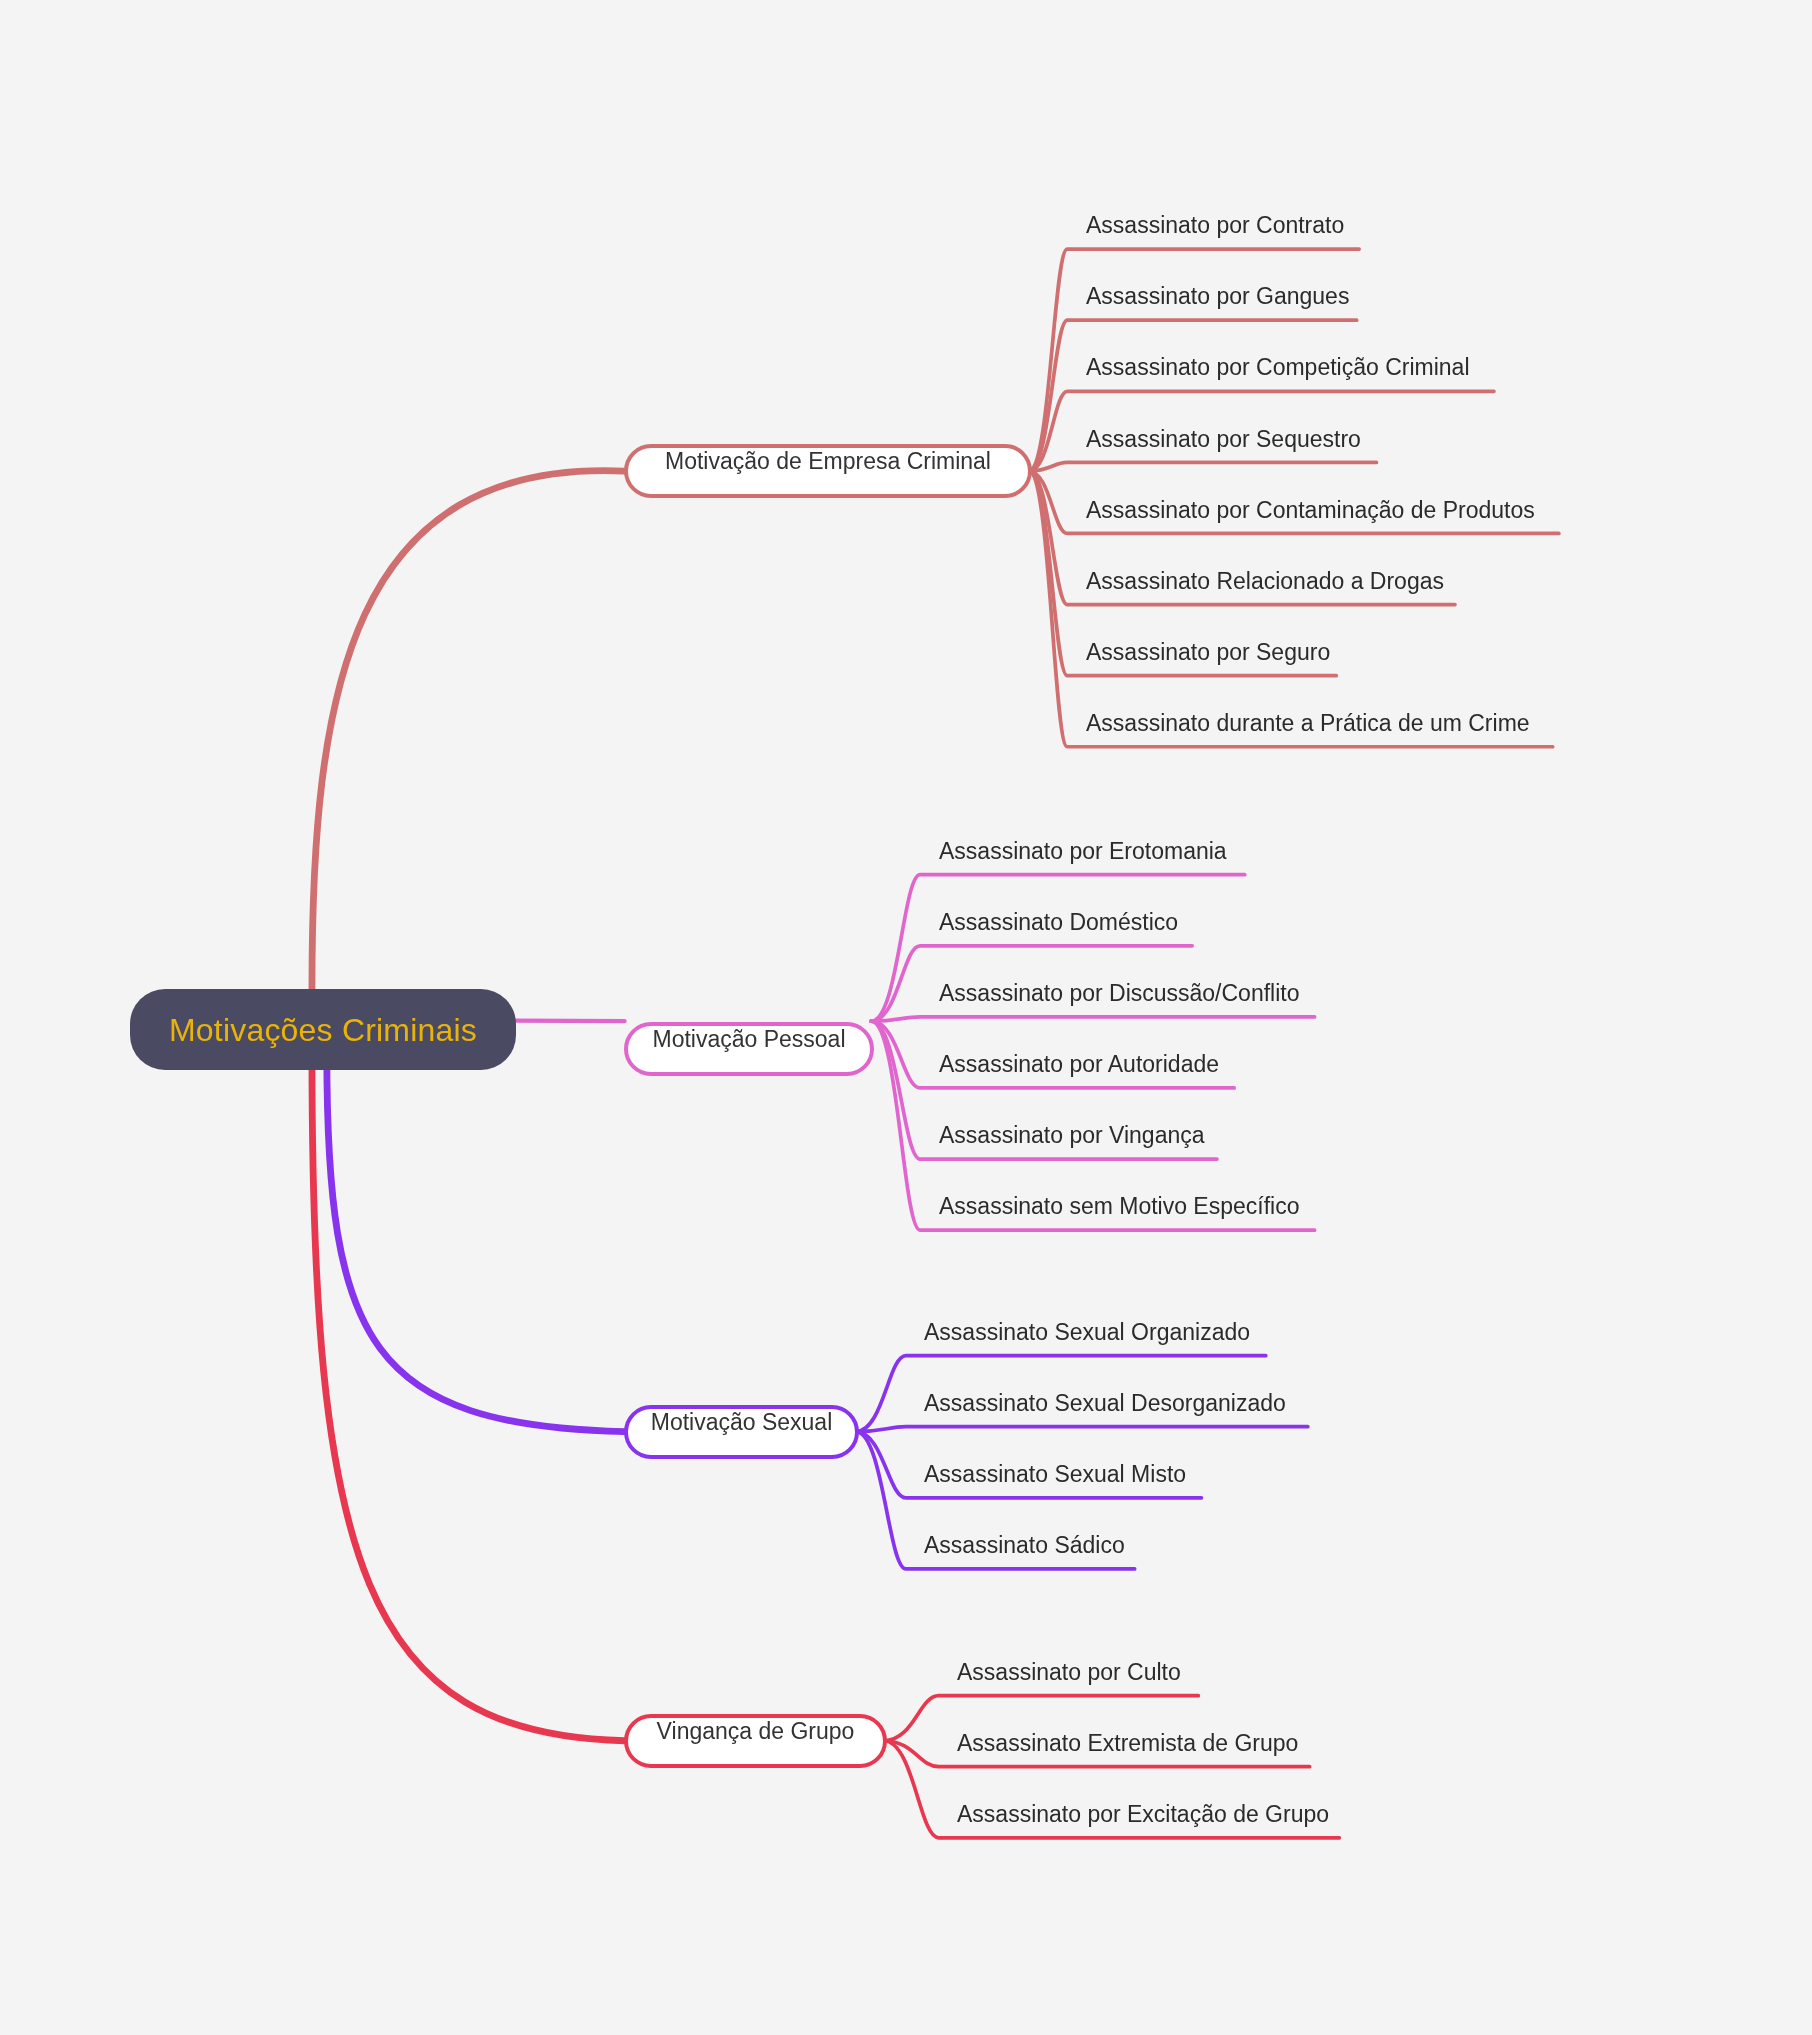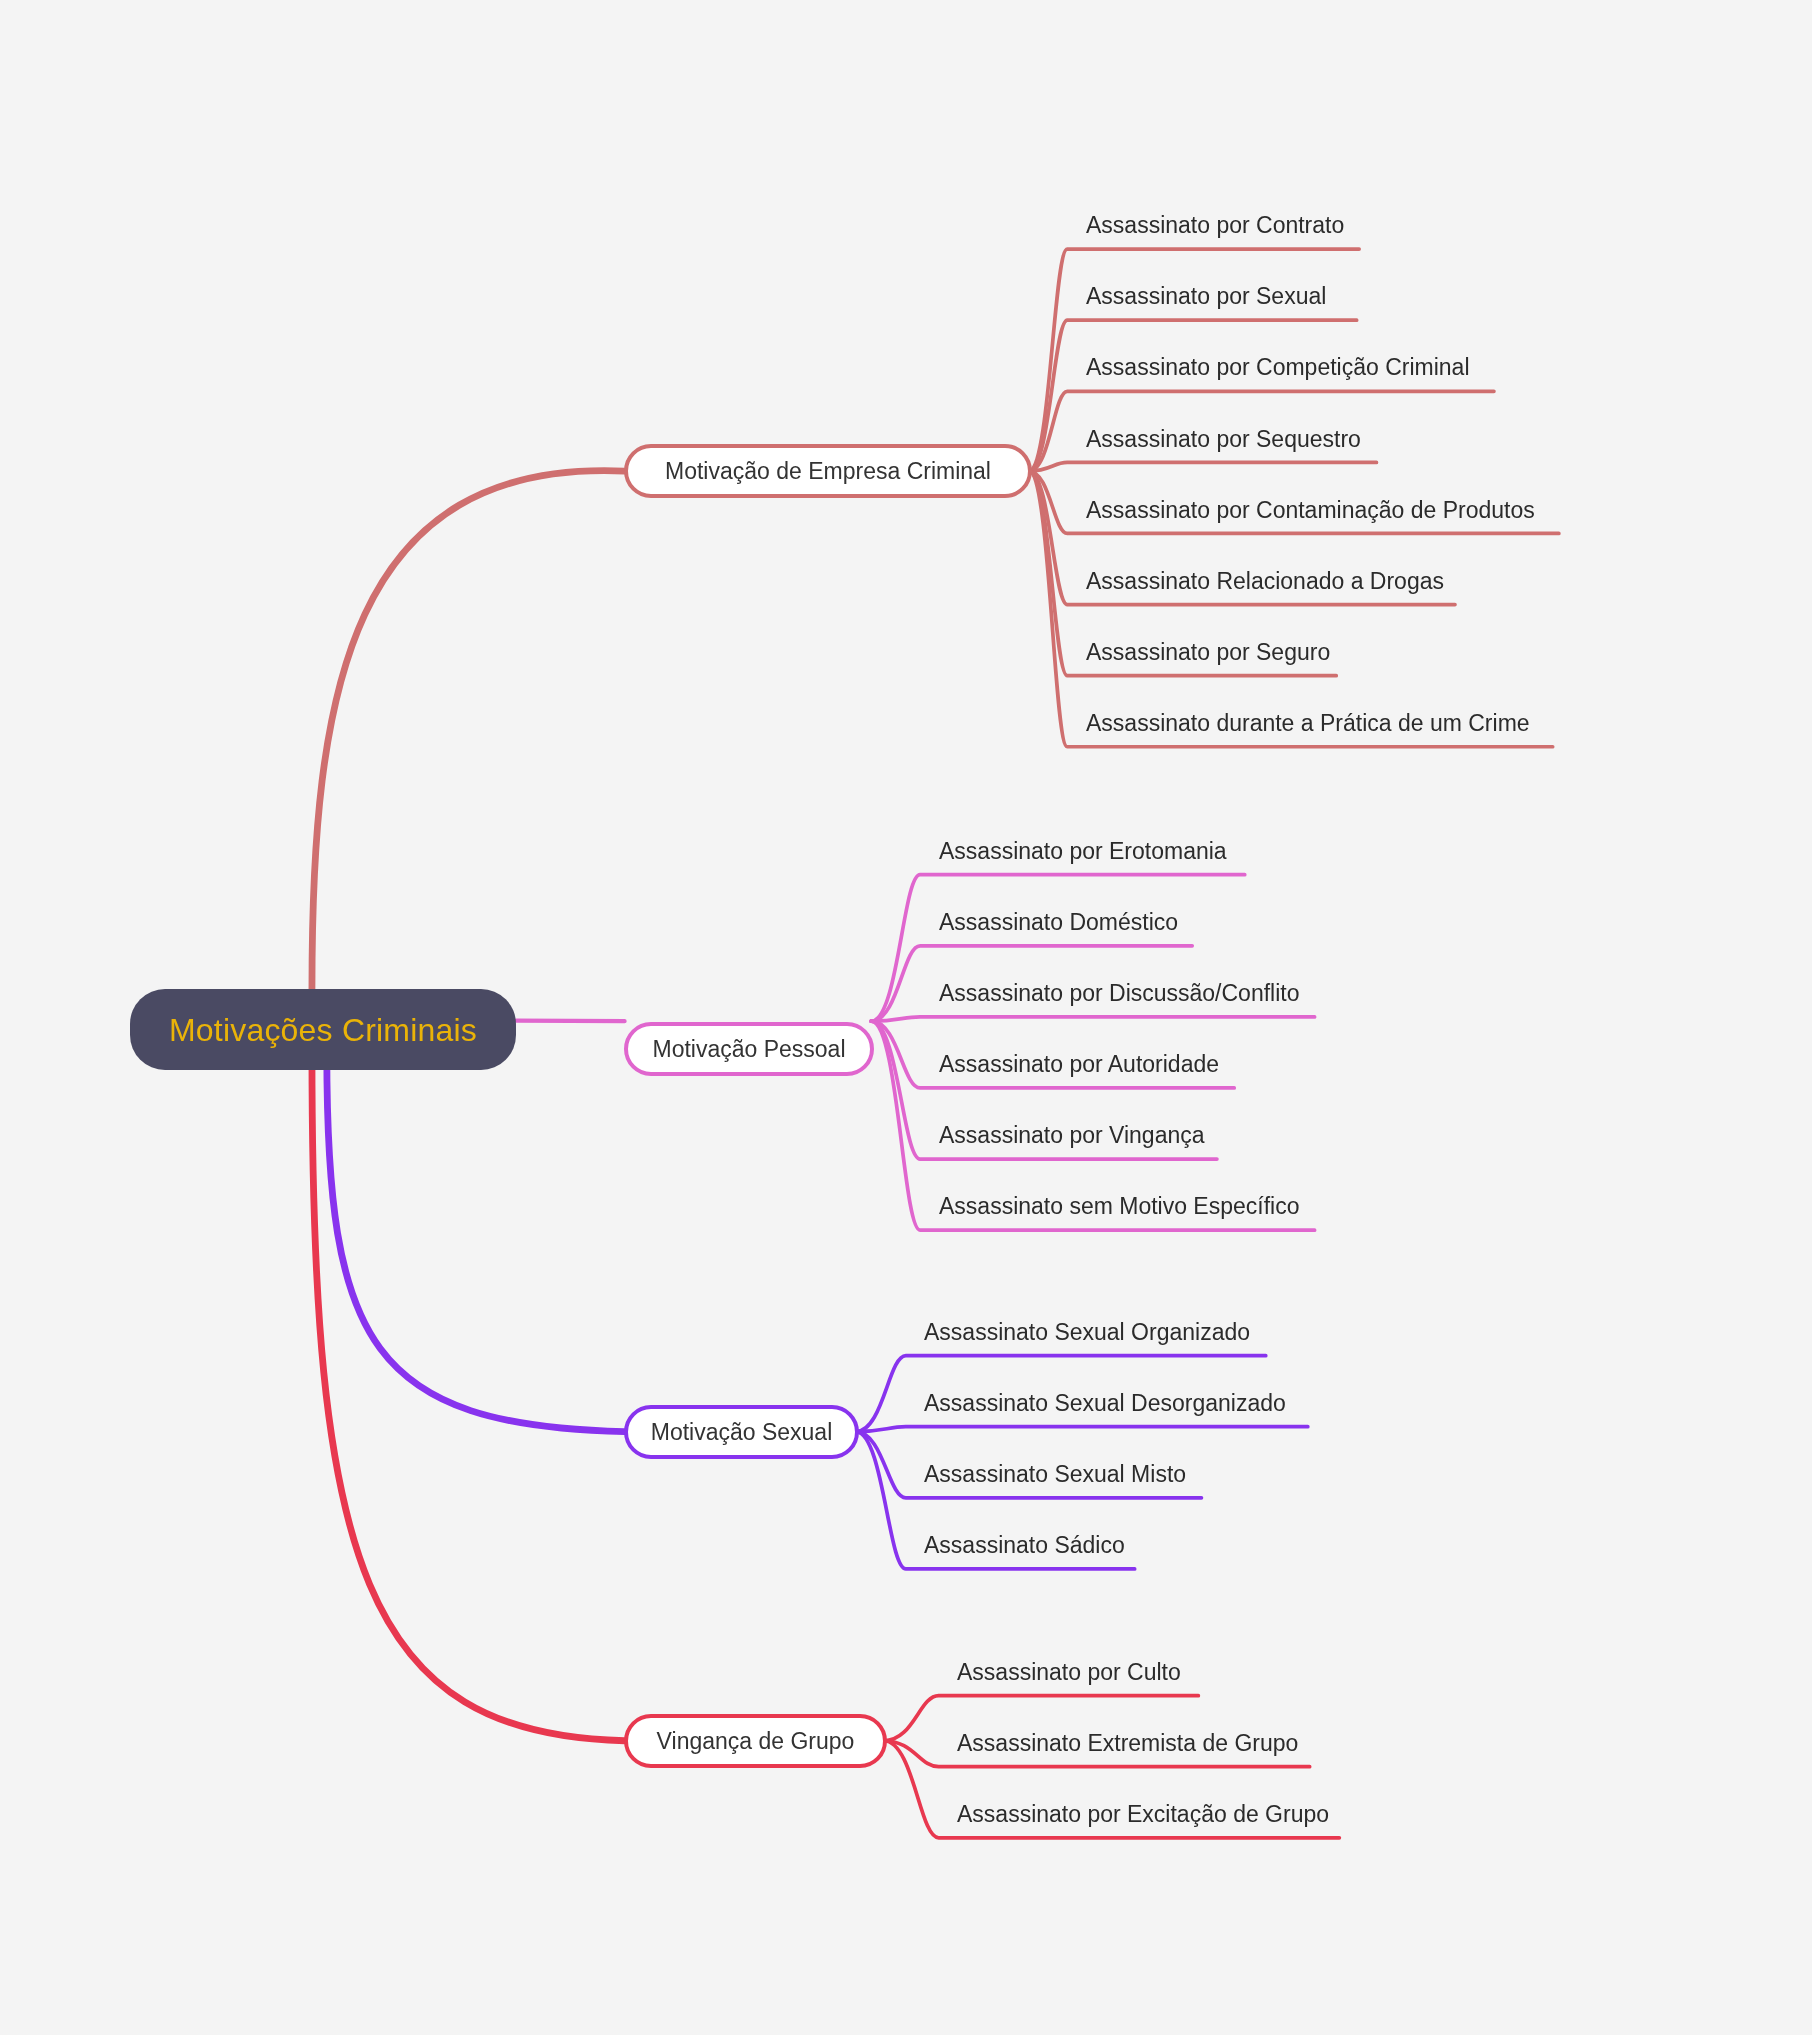"Assassinato por Sexual" span { text: Sexual -> Gangues }
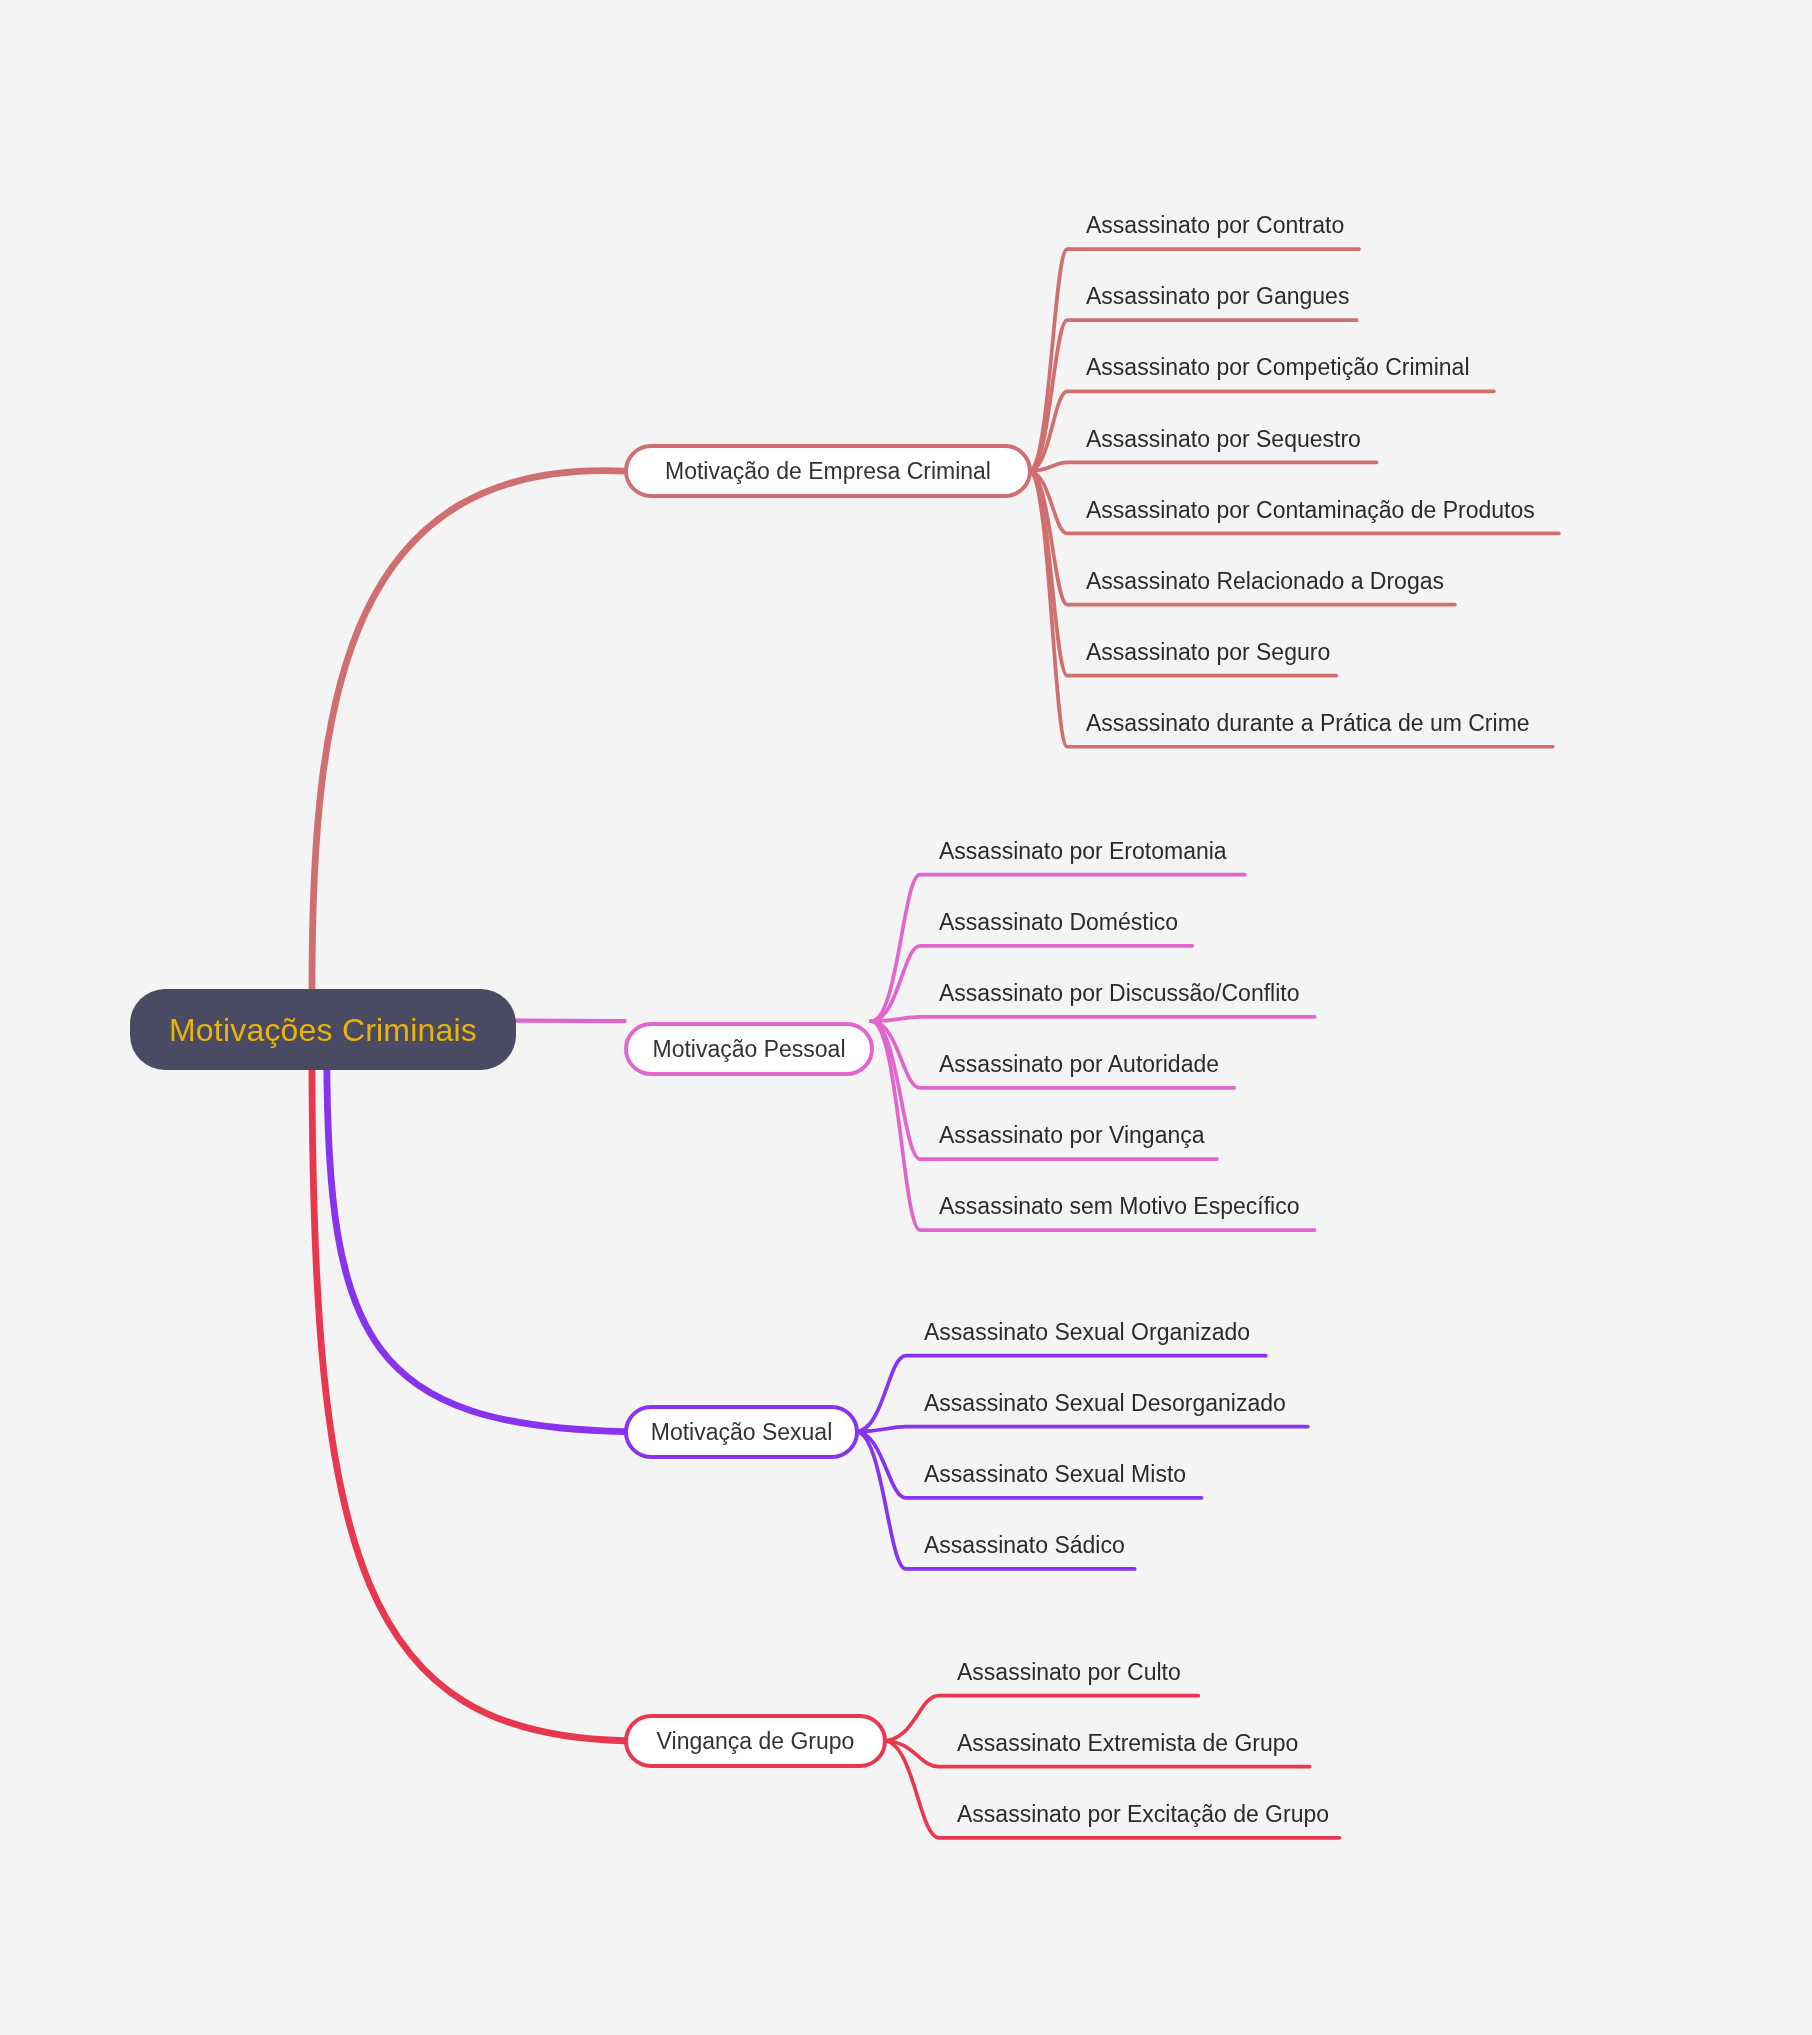"Motivação de Empresa Criminal" .branch-node { align-items: center -> flex-start }
